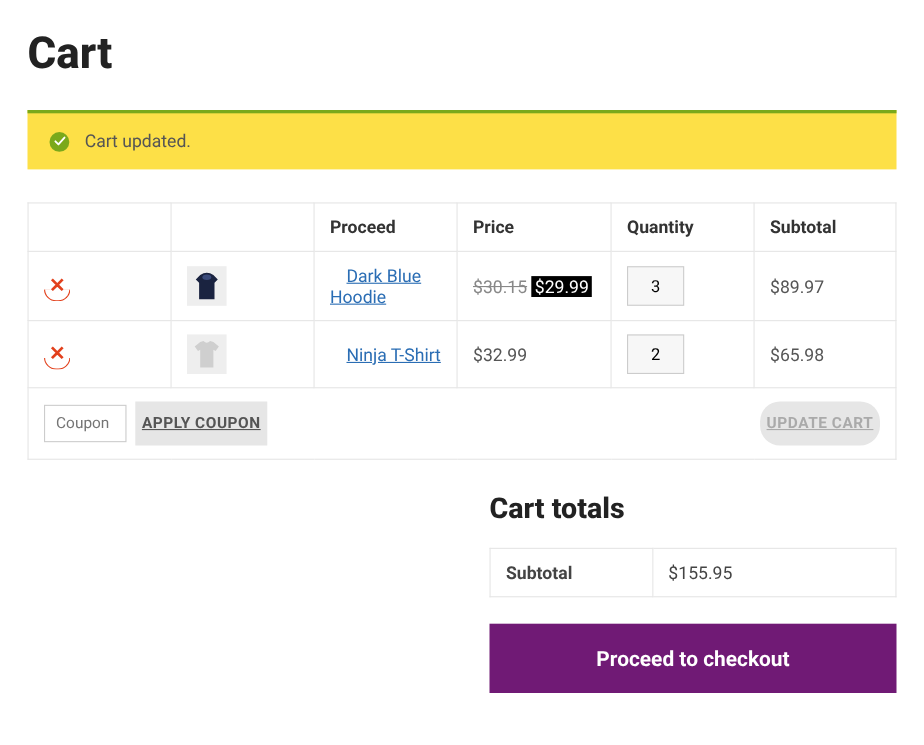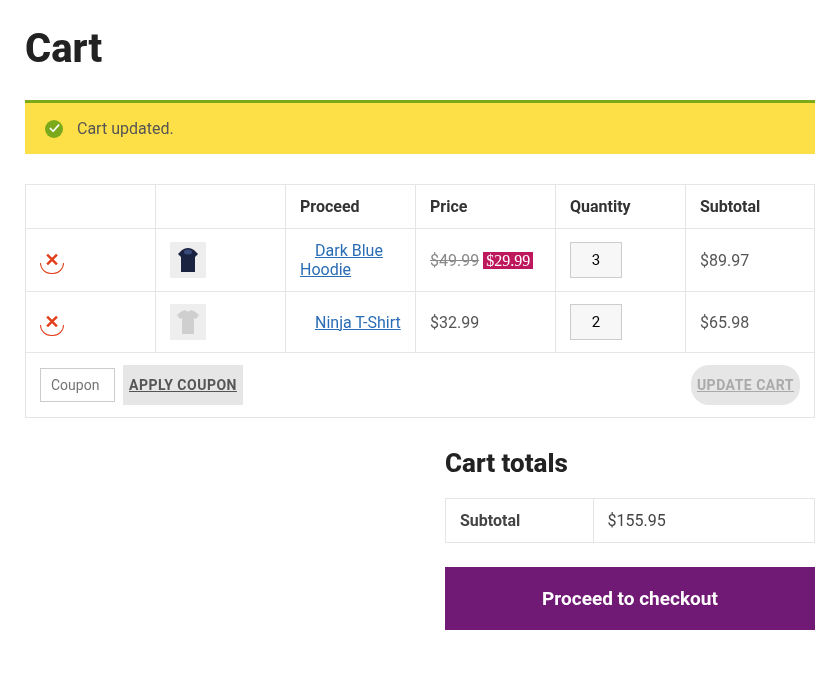"$49.99" span.strike { text: $49.99 -> $30.15 }
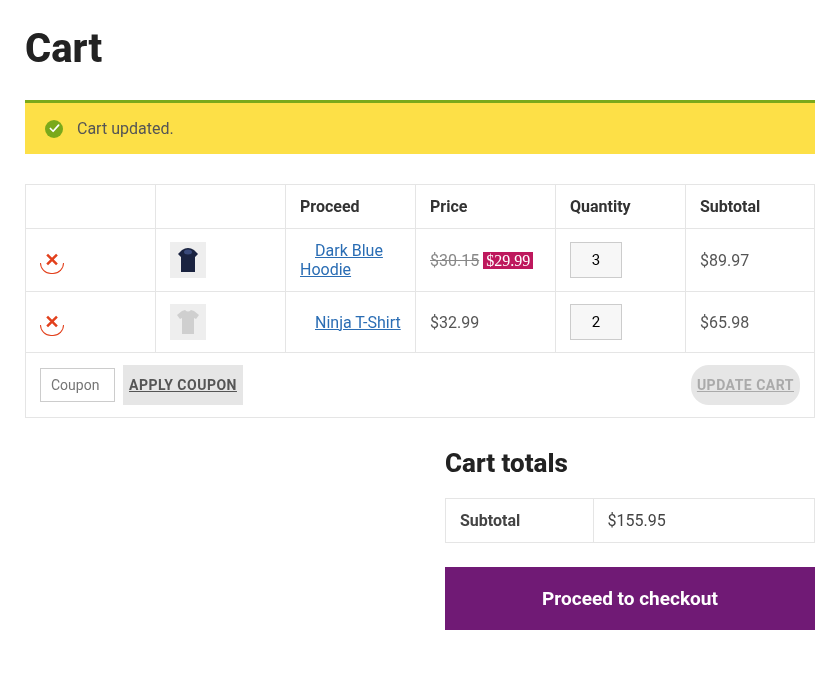"$29.99" .price-cell .sale { background: #be185d -> #000000; font-family: Liberation Serif, serif -> none }
